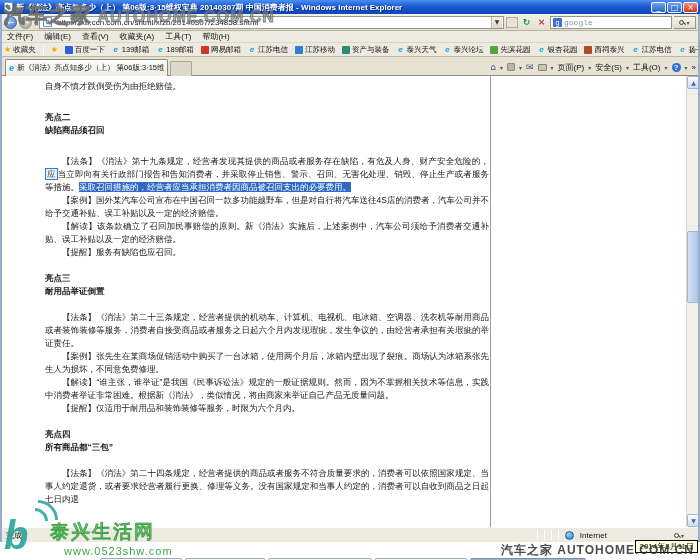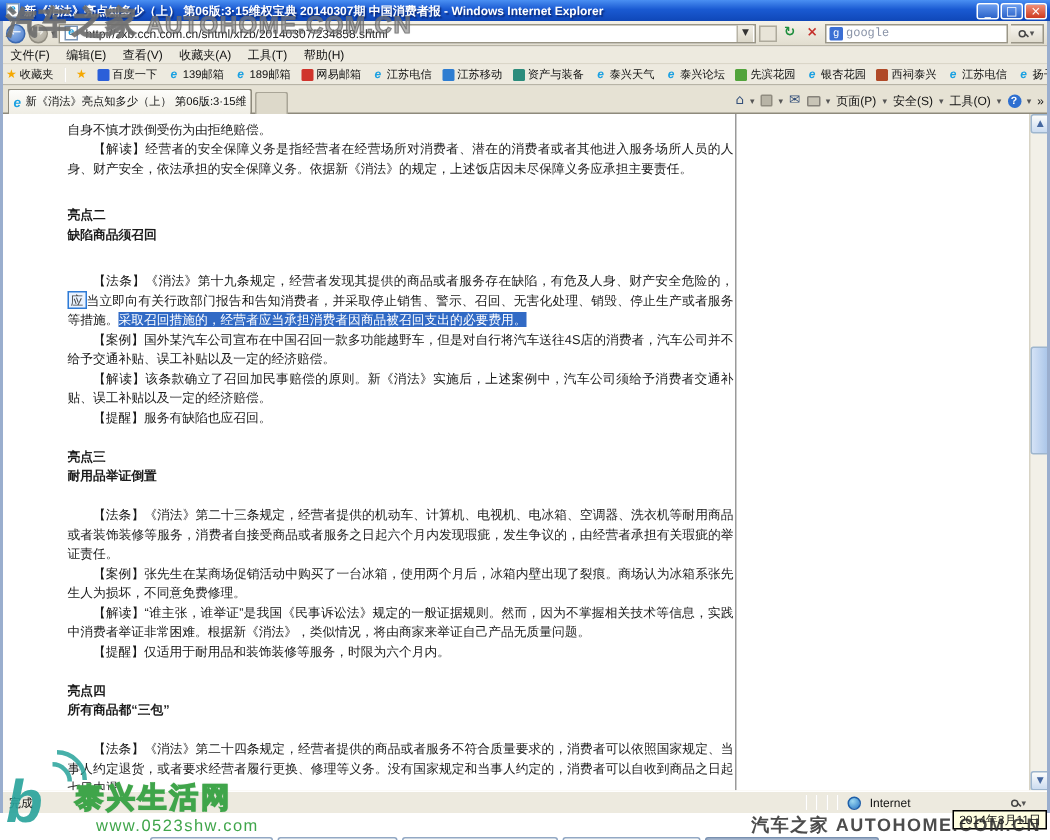"【解读】经营者的安全保障义务是指经营者在经营场所对消费者、潜在的消费者或者其他进" p.para { html: <p>【解读】经营者的安全保障义务是指经营者在经营场所对消费者、潜在的消费者或者其他进入服务场所人员的人身、财产安全，依法承担的安全保障义务。依据新《消法》的规定，上述饭店因未尽保障义务应承担主要责任。</p> -> none }
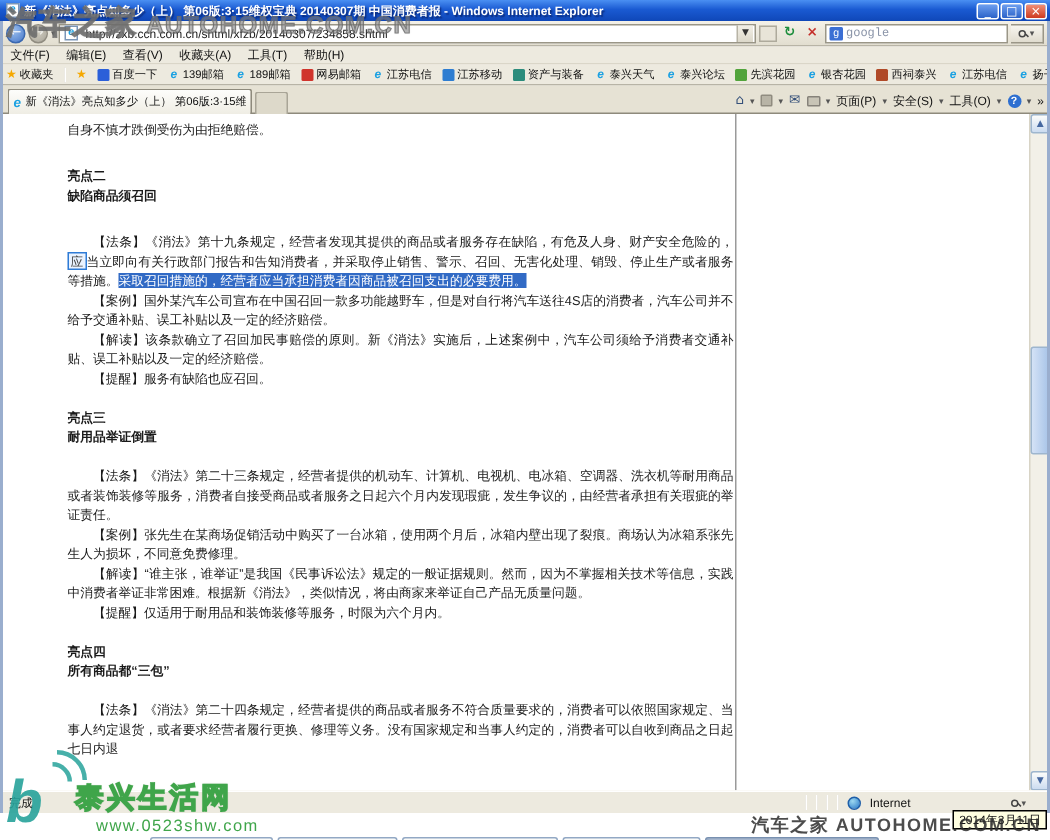"泰兴生活网" .wm-site { font-weight: bold -> normal }
